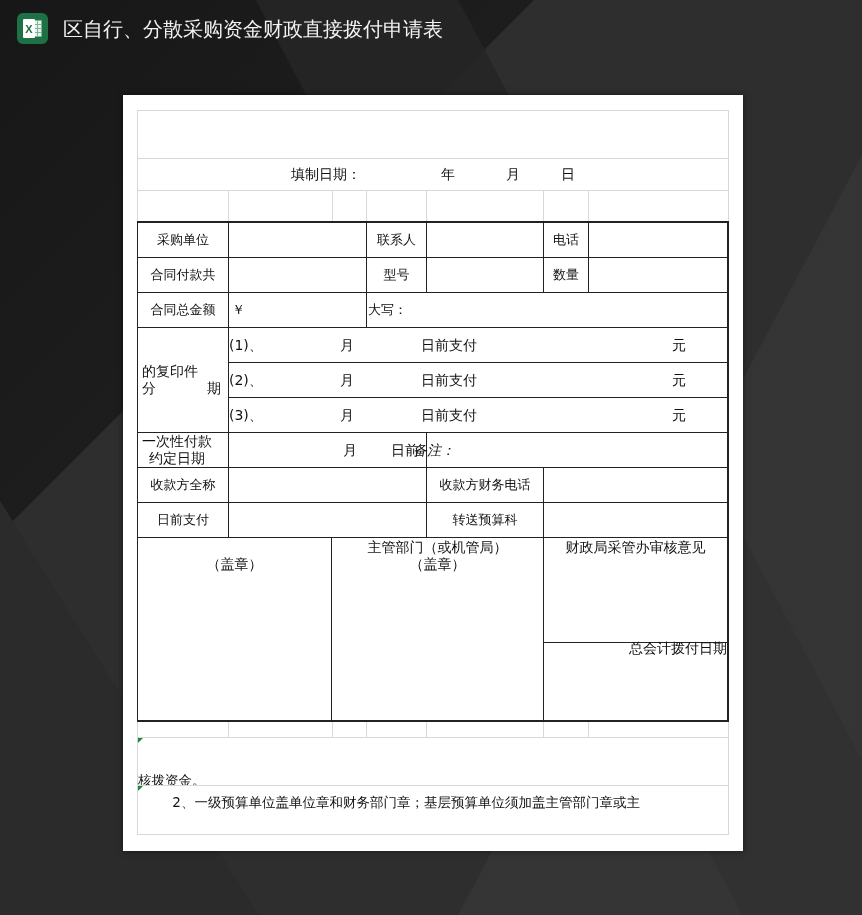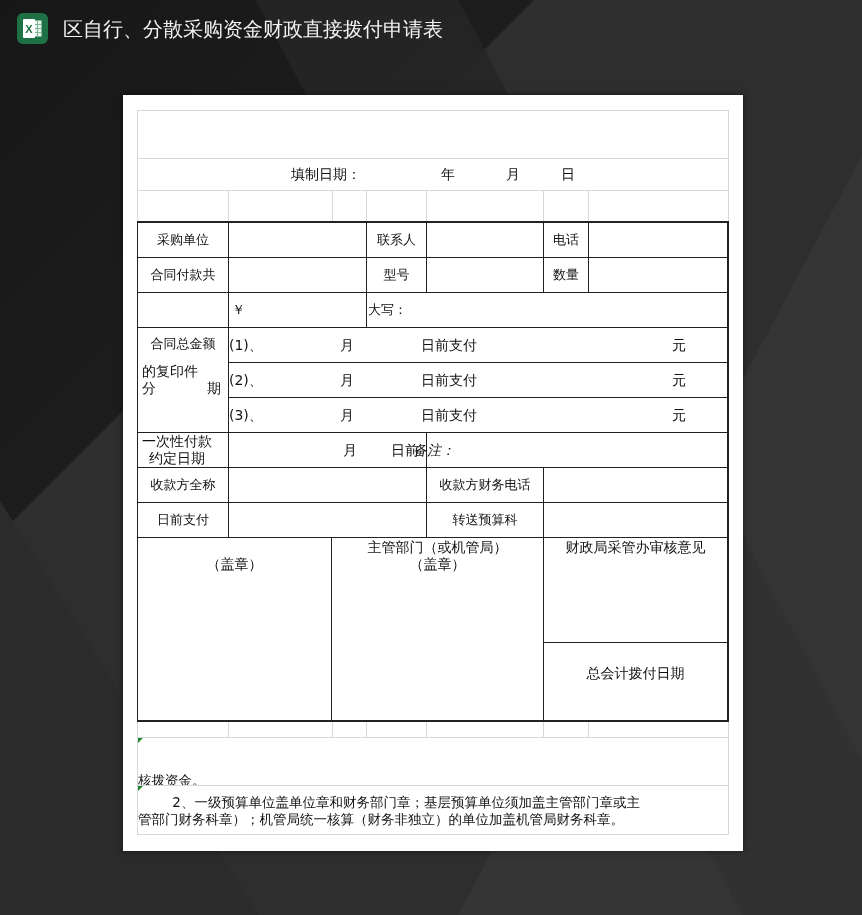"合同总金额" div.cell { margin-top: 34px -> none }
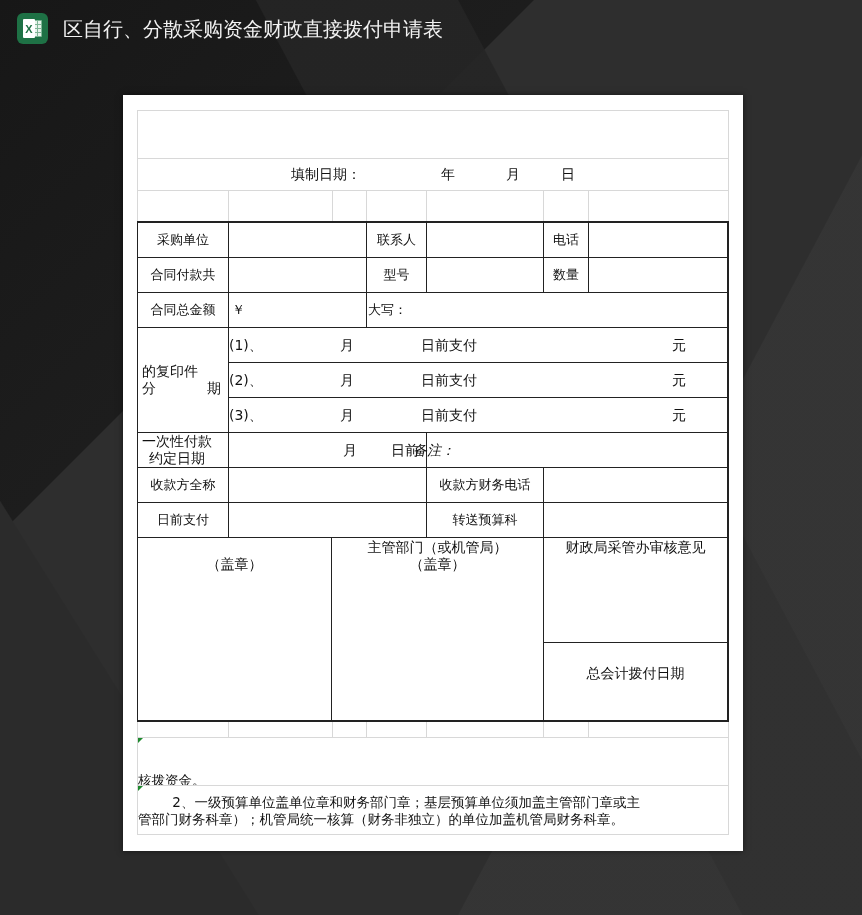"总会计拨付日期" div.t { font-family: none -> Liberation Mono, monospace; text-align: center -> right; top: 570px -> 546px }
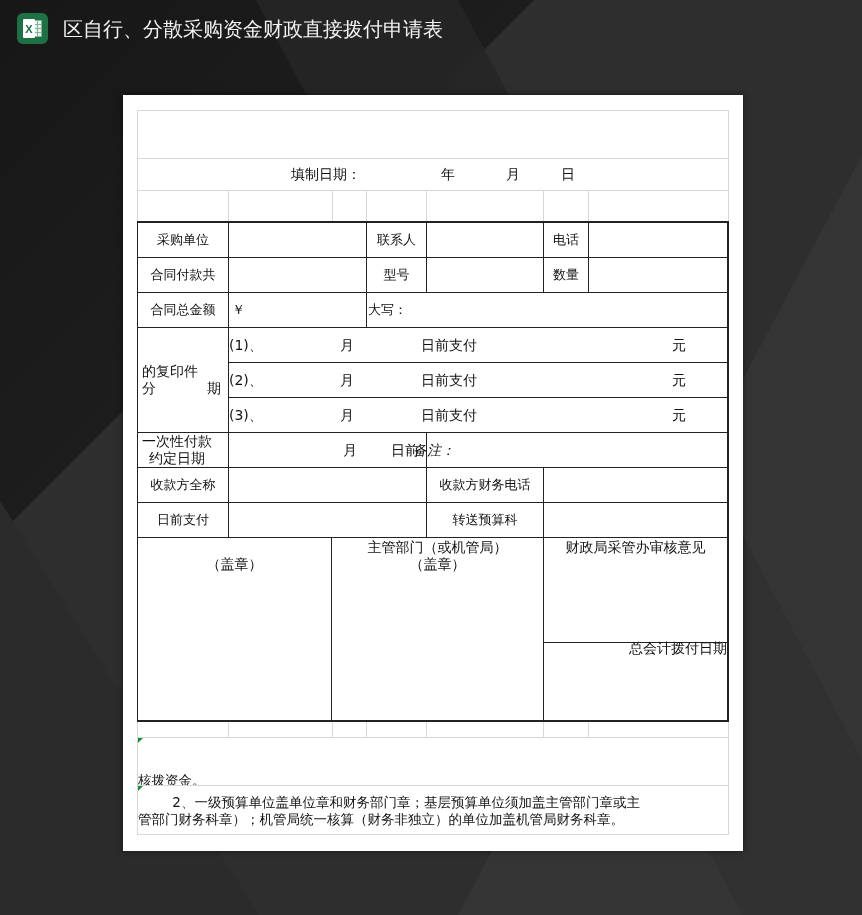"管部门财务科章）；机管局统一核算（财务非独立）的单位加盖机管局财务科章。" div.note { html: <div>管部门财务科章）；机管局统一核算（财务非独立）的单位加盖机管局财务科章。</div> -> none }
